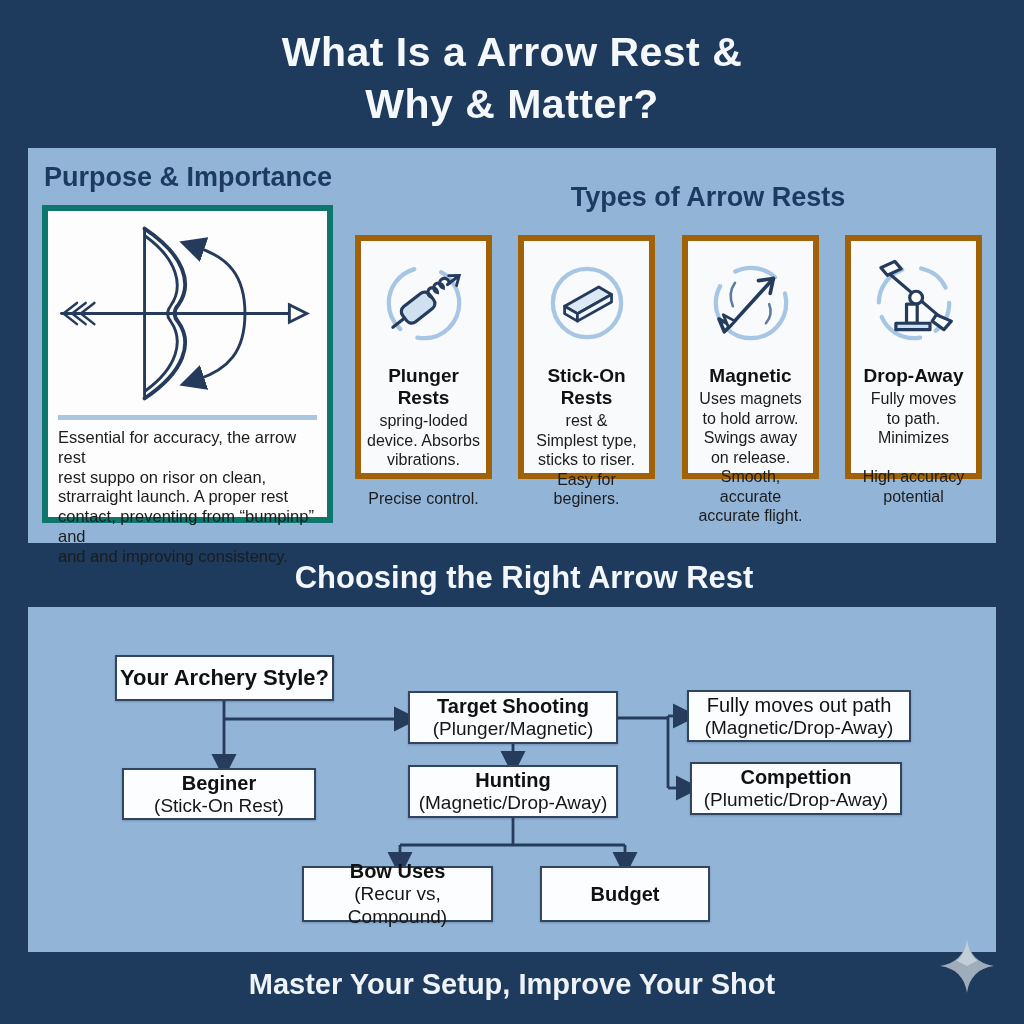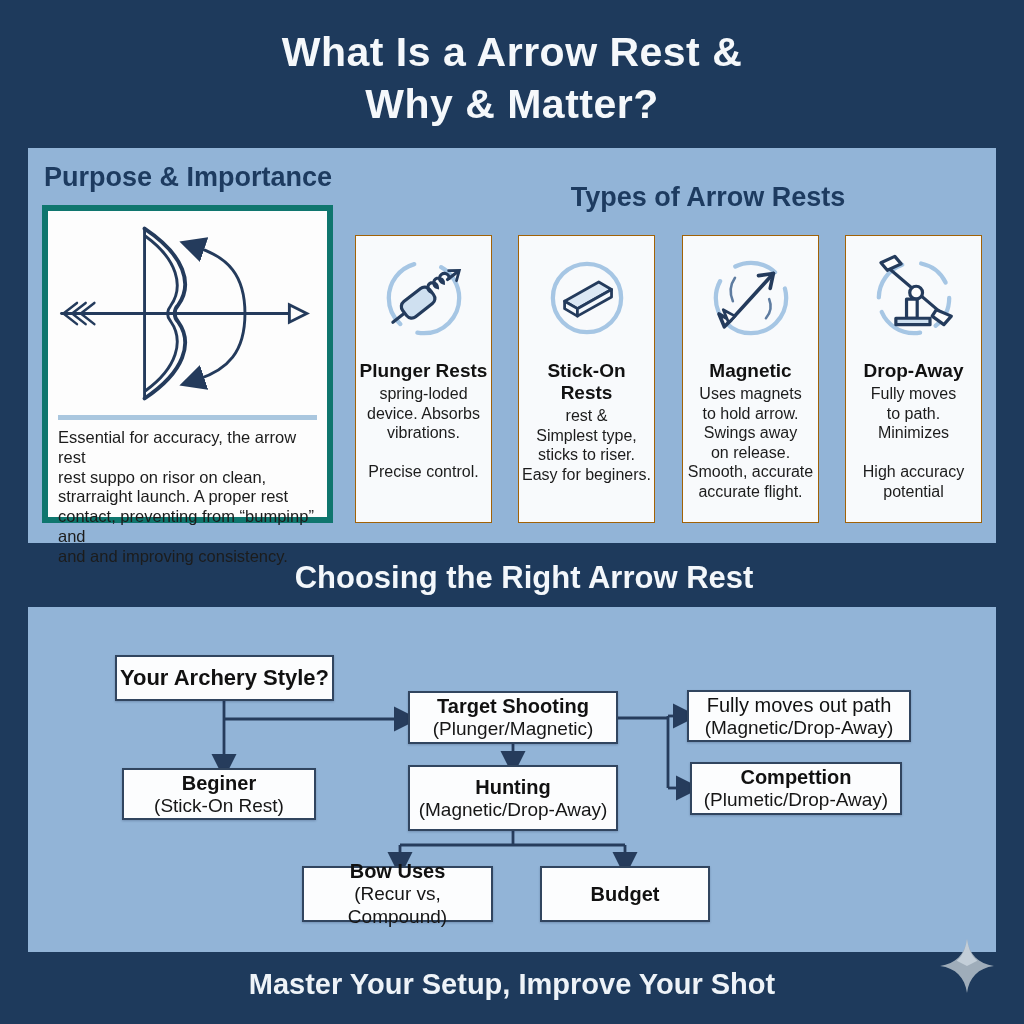"Plunger Rests" .card { border: 1px solid #a16207 -> 6px solid #a16207; height: 288px -> 244px }
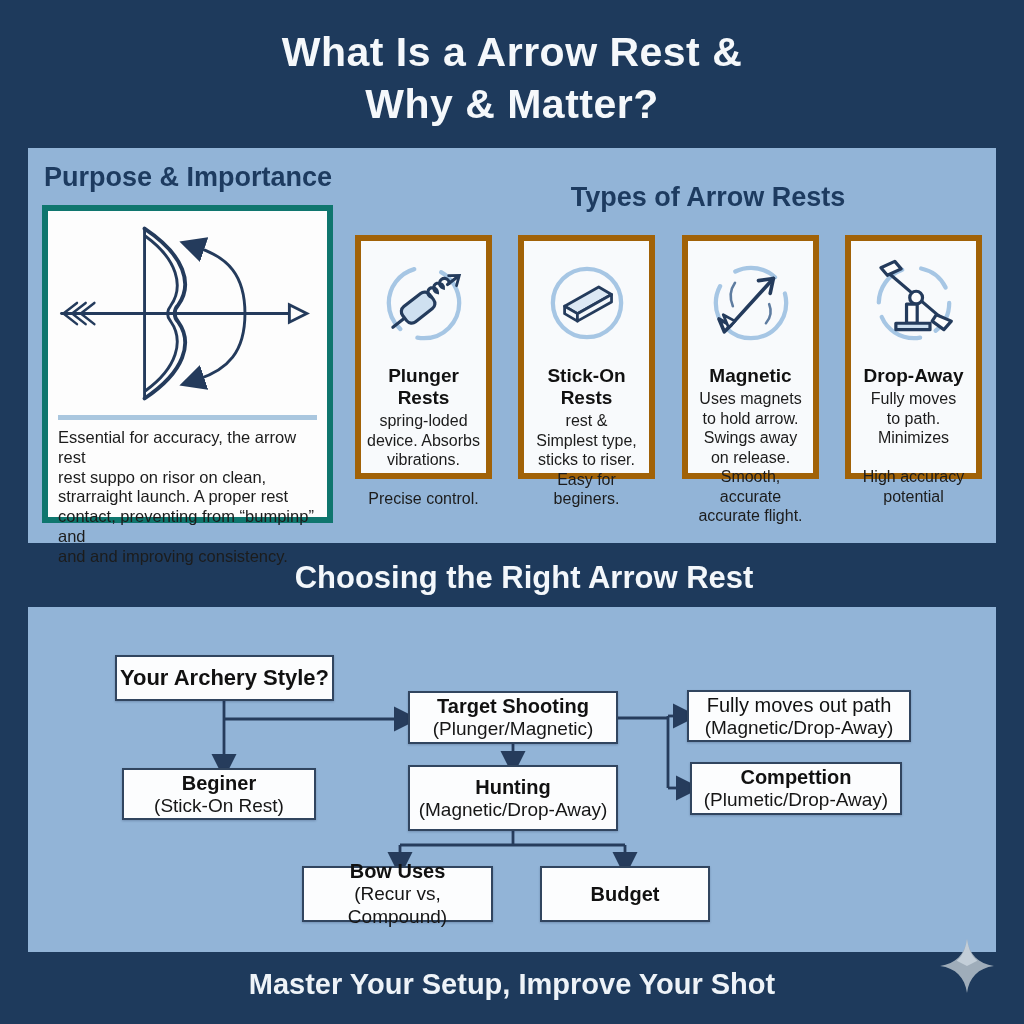"Hunting" .n-hunt { height: 66px -> 53px }
